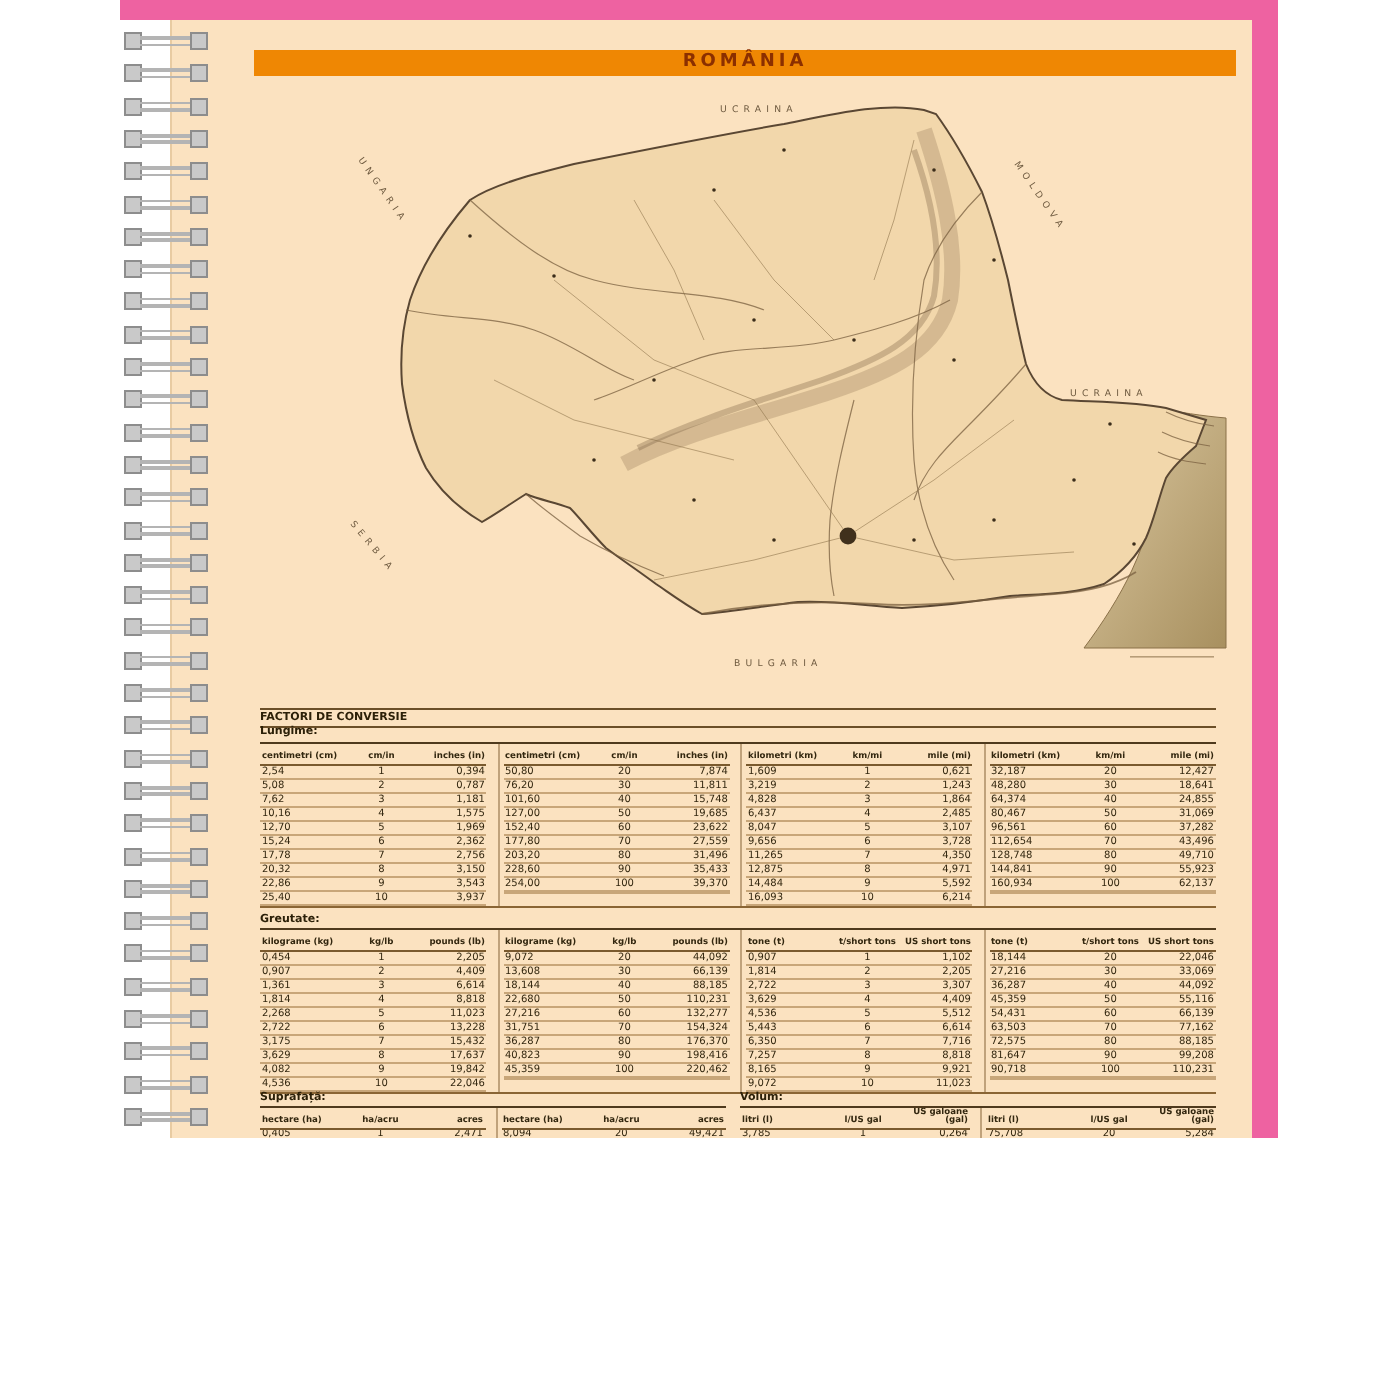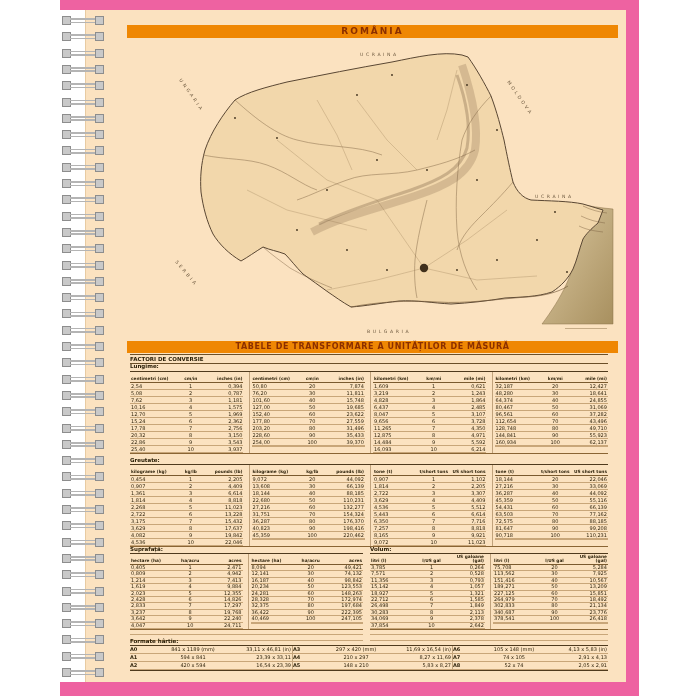"ROMÂNIA" #canvas { height: 700px -> 569px }
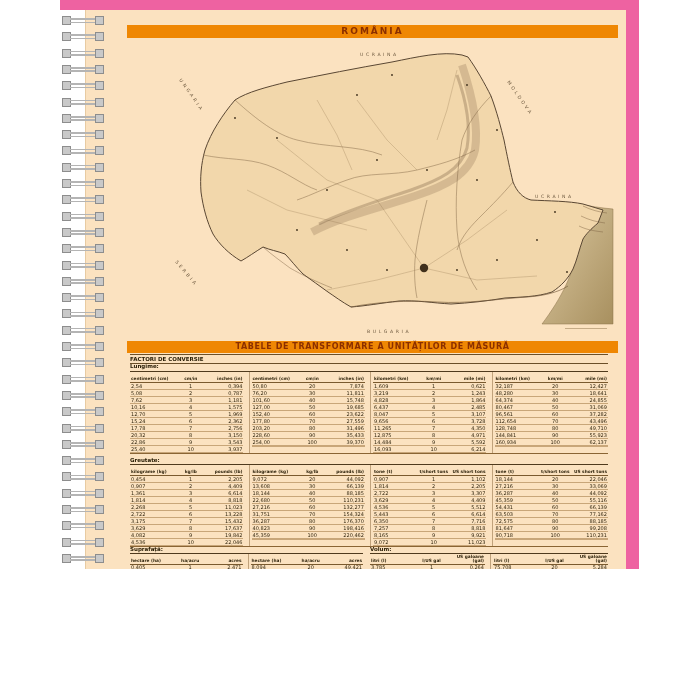"TABELE DE TRANSFORMARE A UNITĂȚILOR" div.bar { html: <div>TABELE DE TRANSFORMARE A UNITĂȚILOR DE MĂSURĂ</div> -> none }
